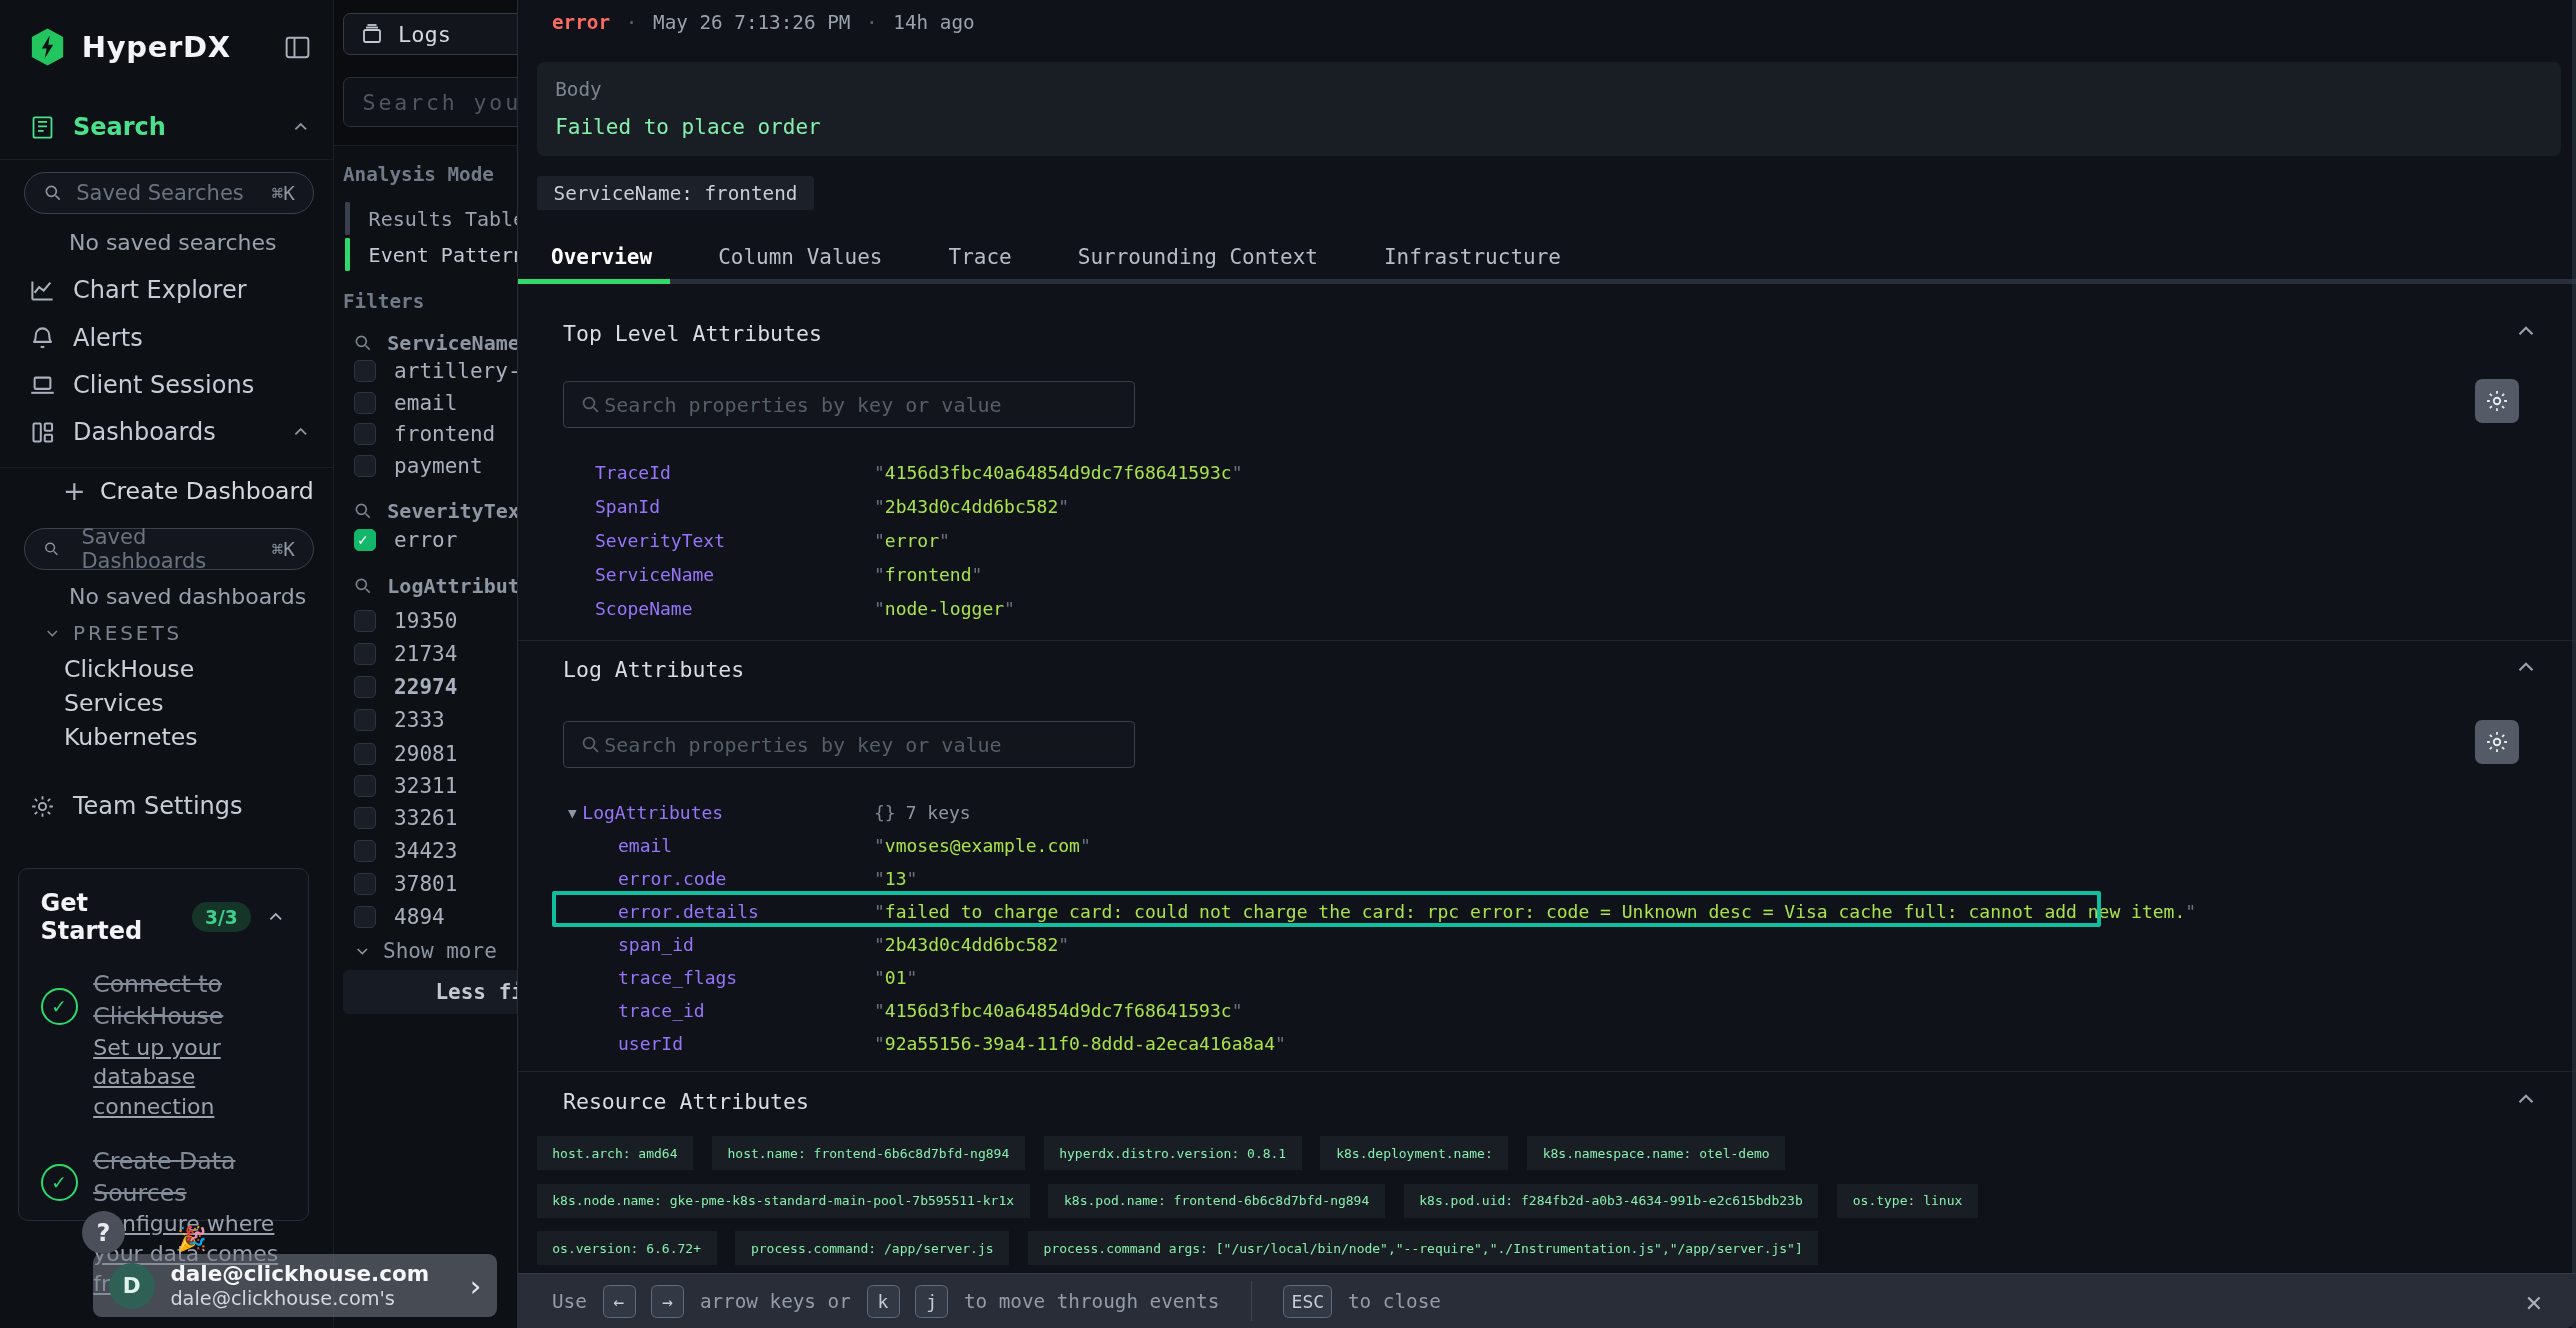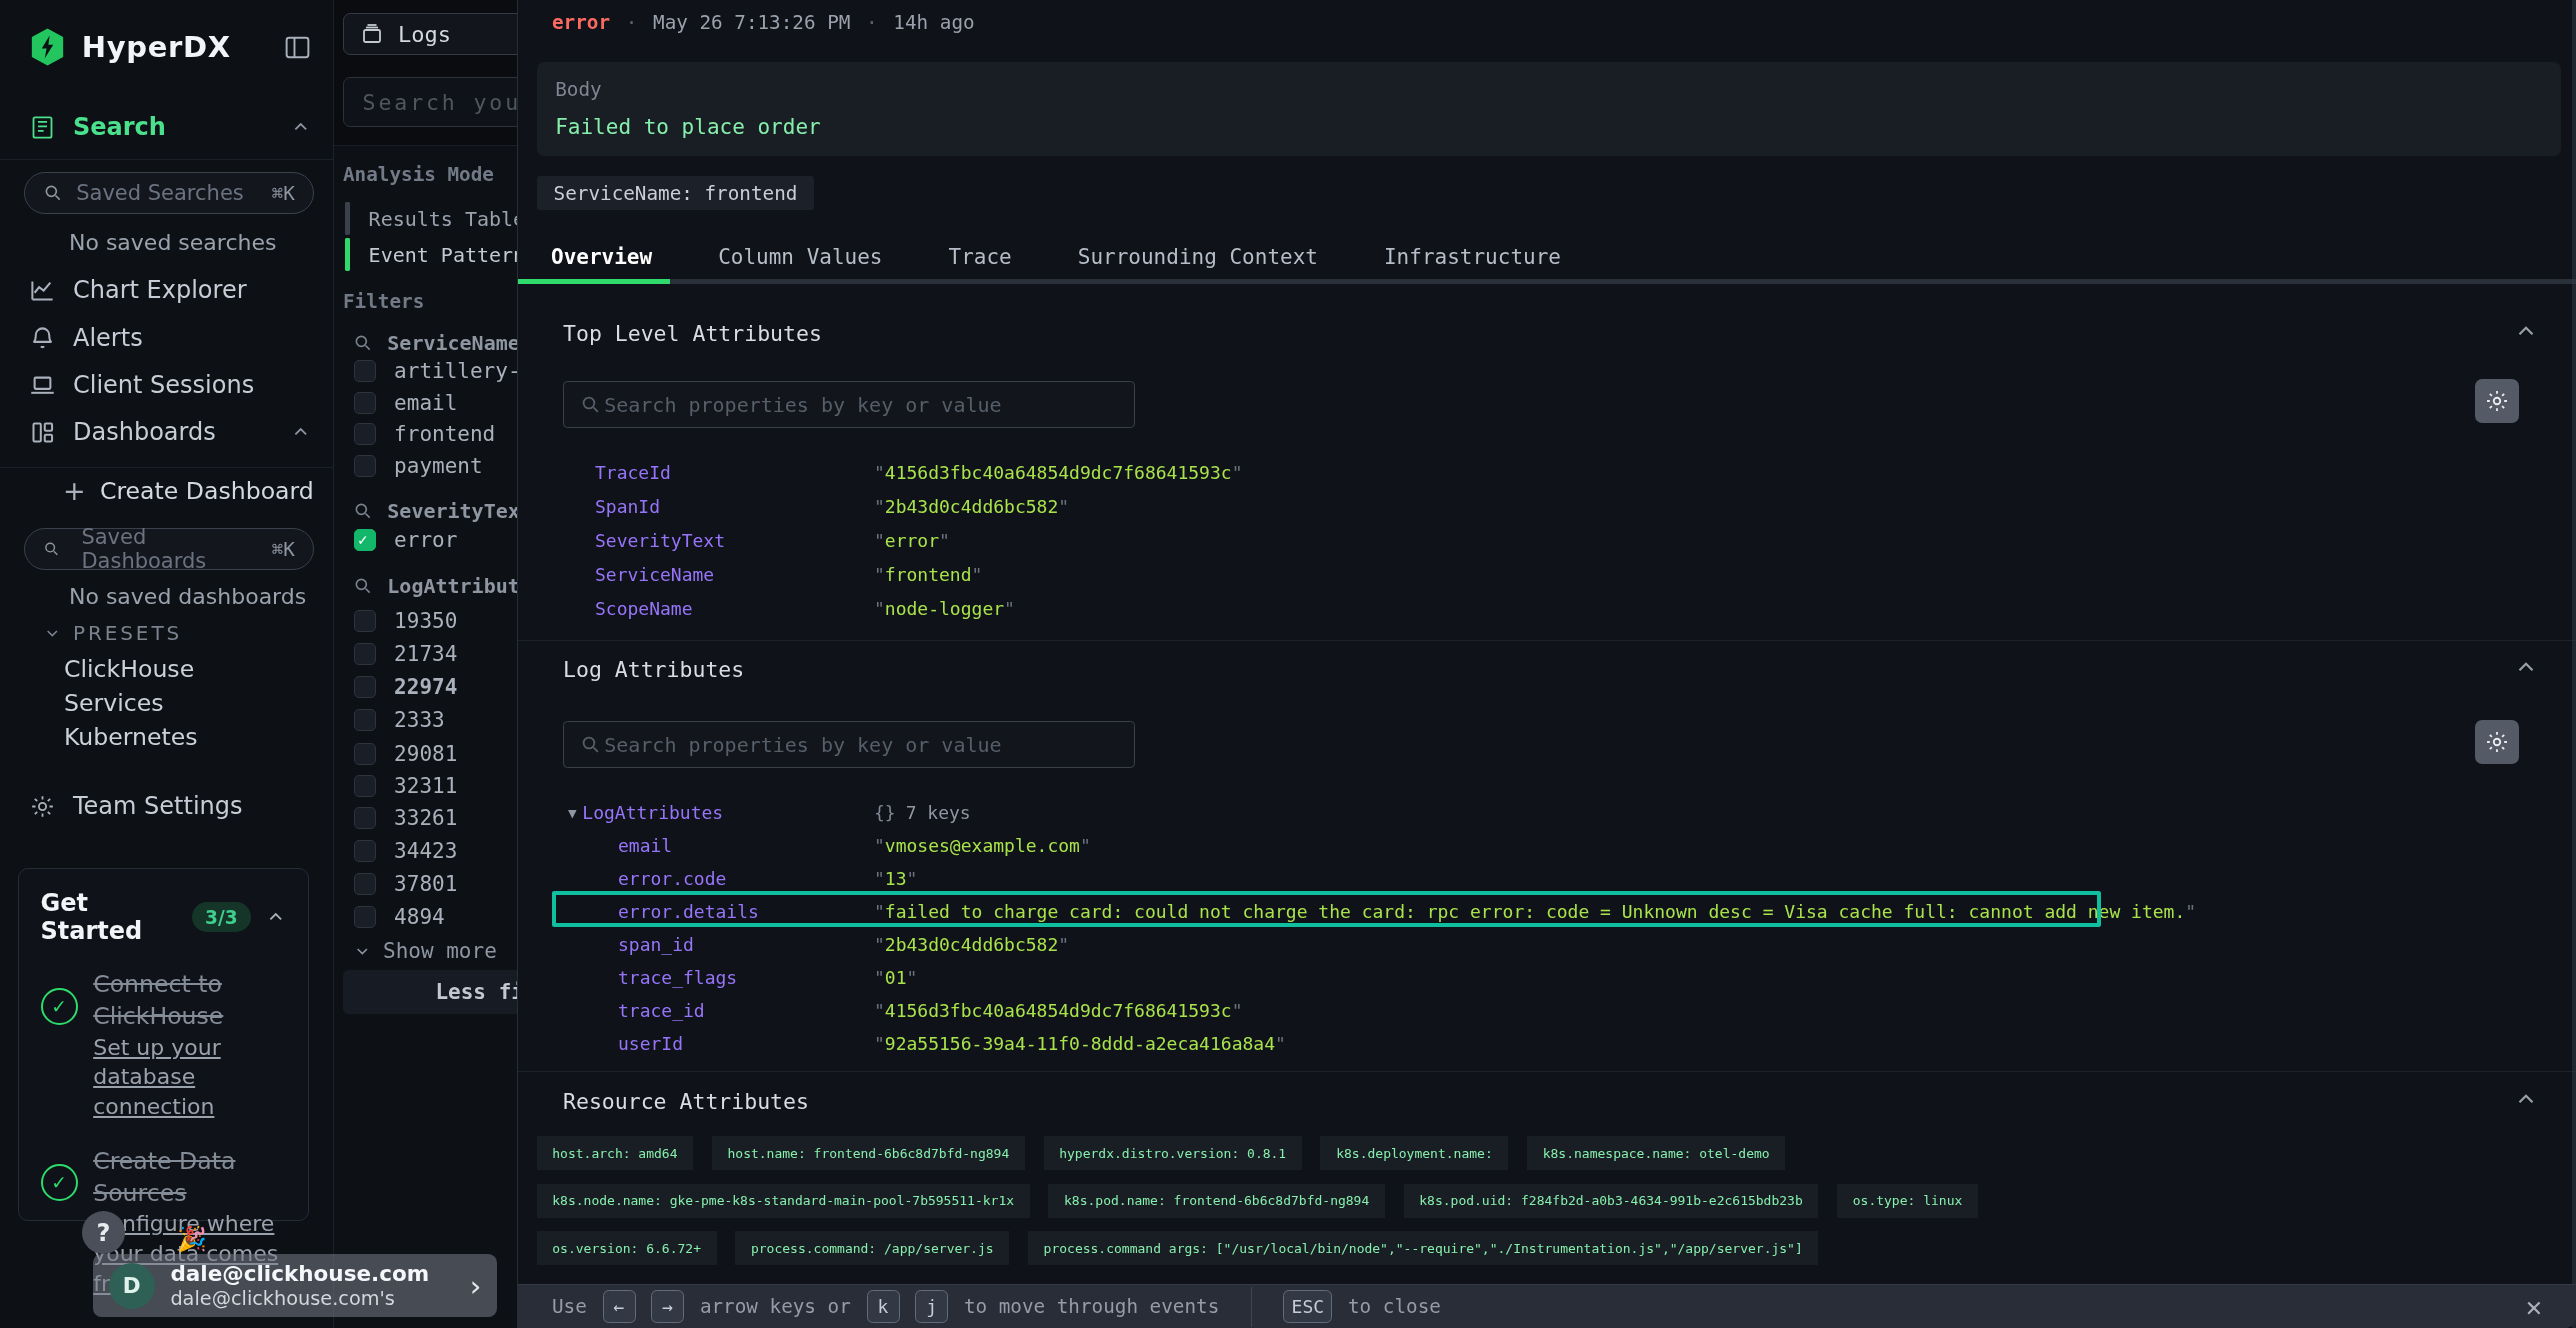"Use" .bottombar { height: 44px -> 55px }
